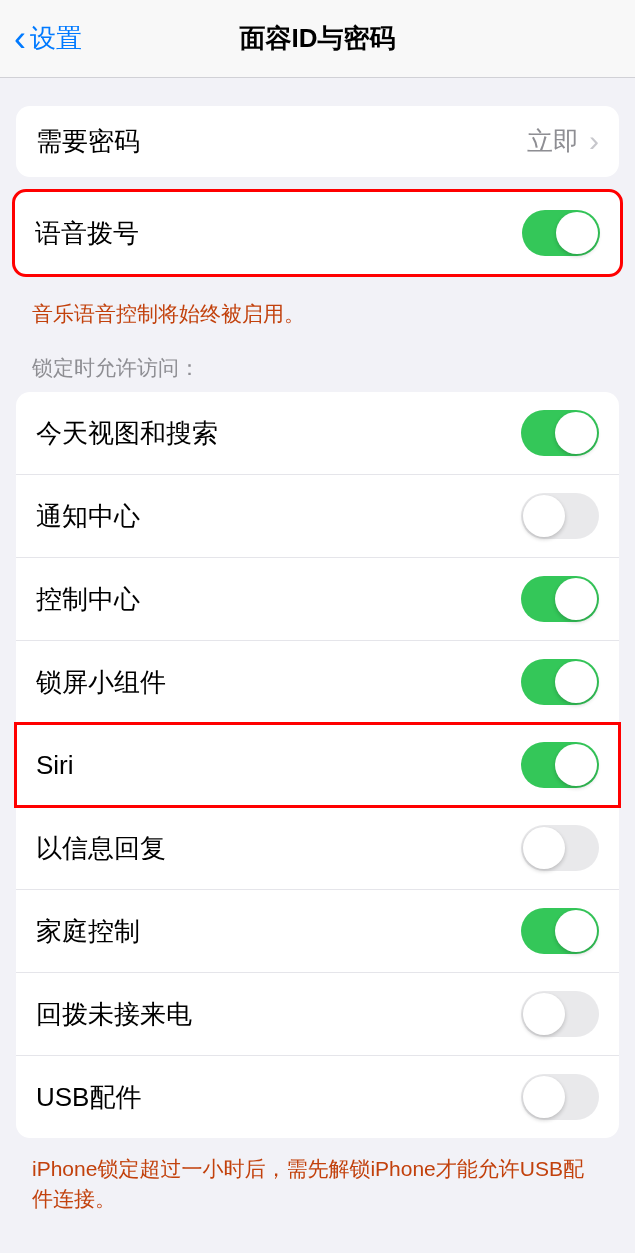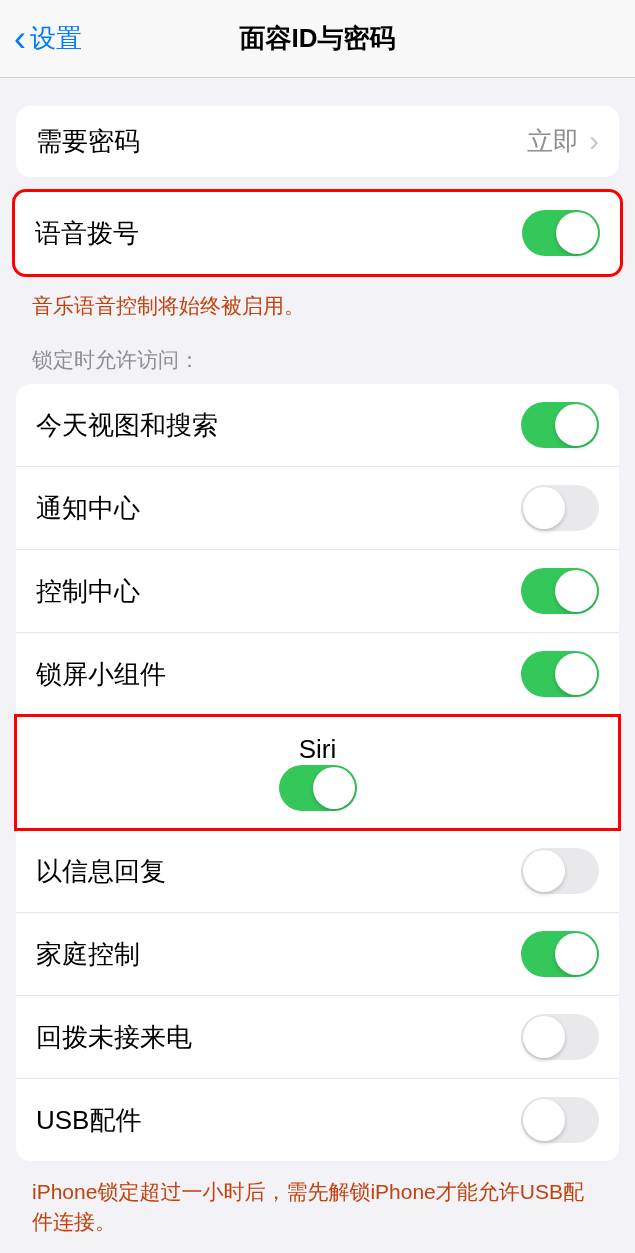"语音拨号" .highlighted-group { margin: 12px 12px 6px 12px -> 12px 12px 14px 12px }
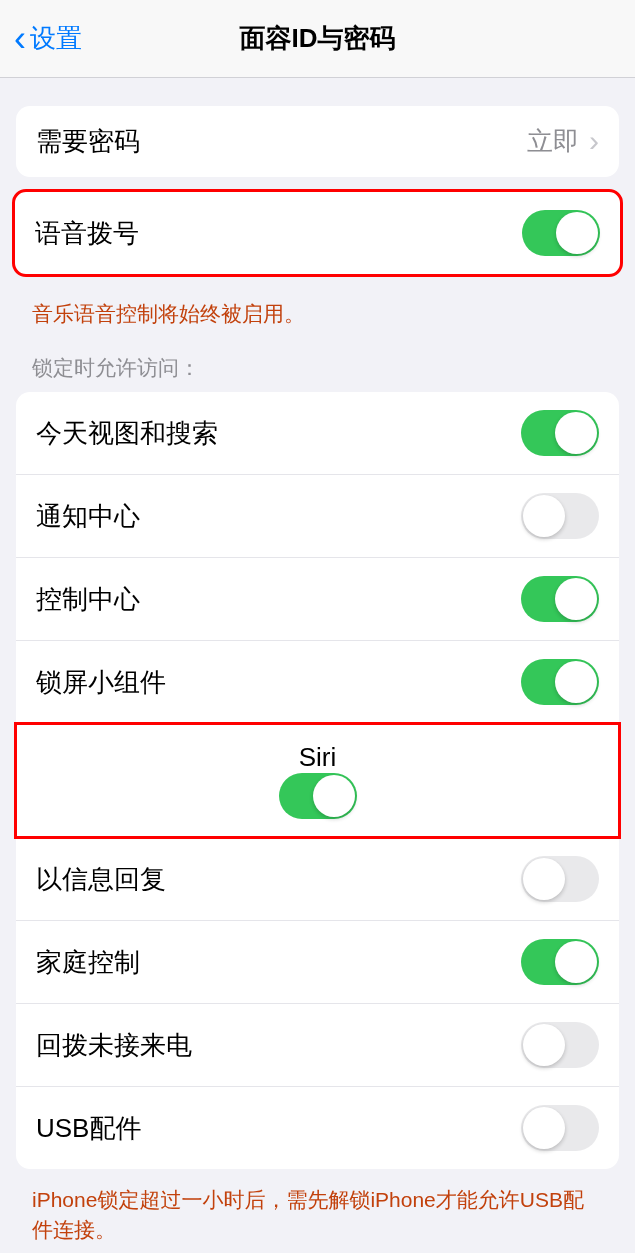"Siri" .highlighted-row { flex-direction: column -> none }
